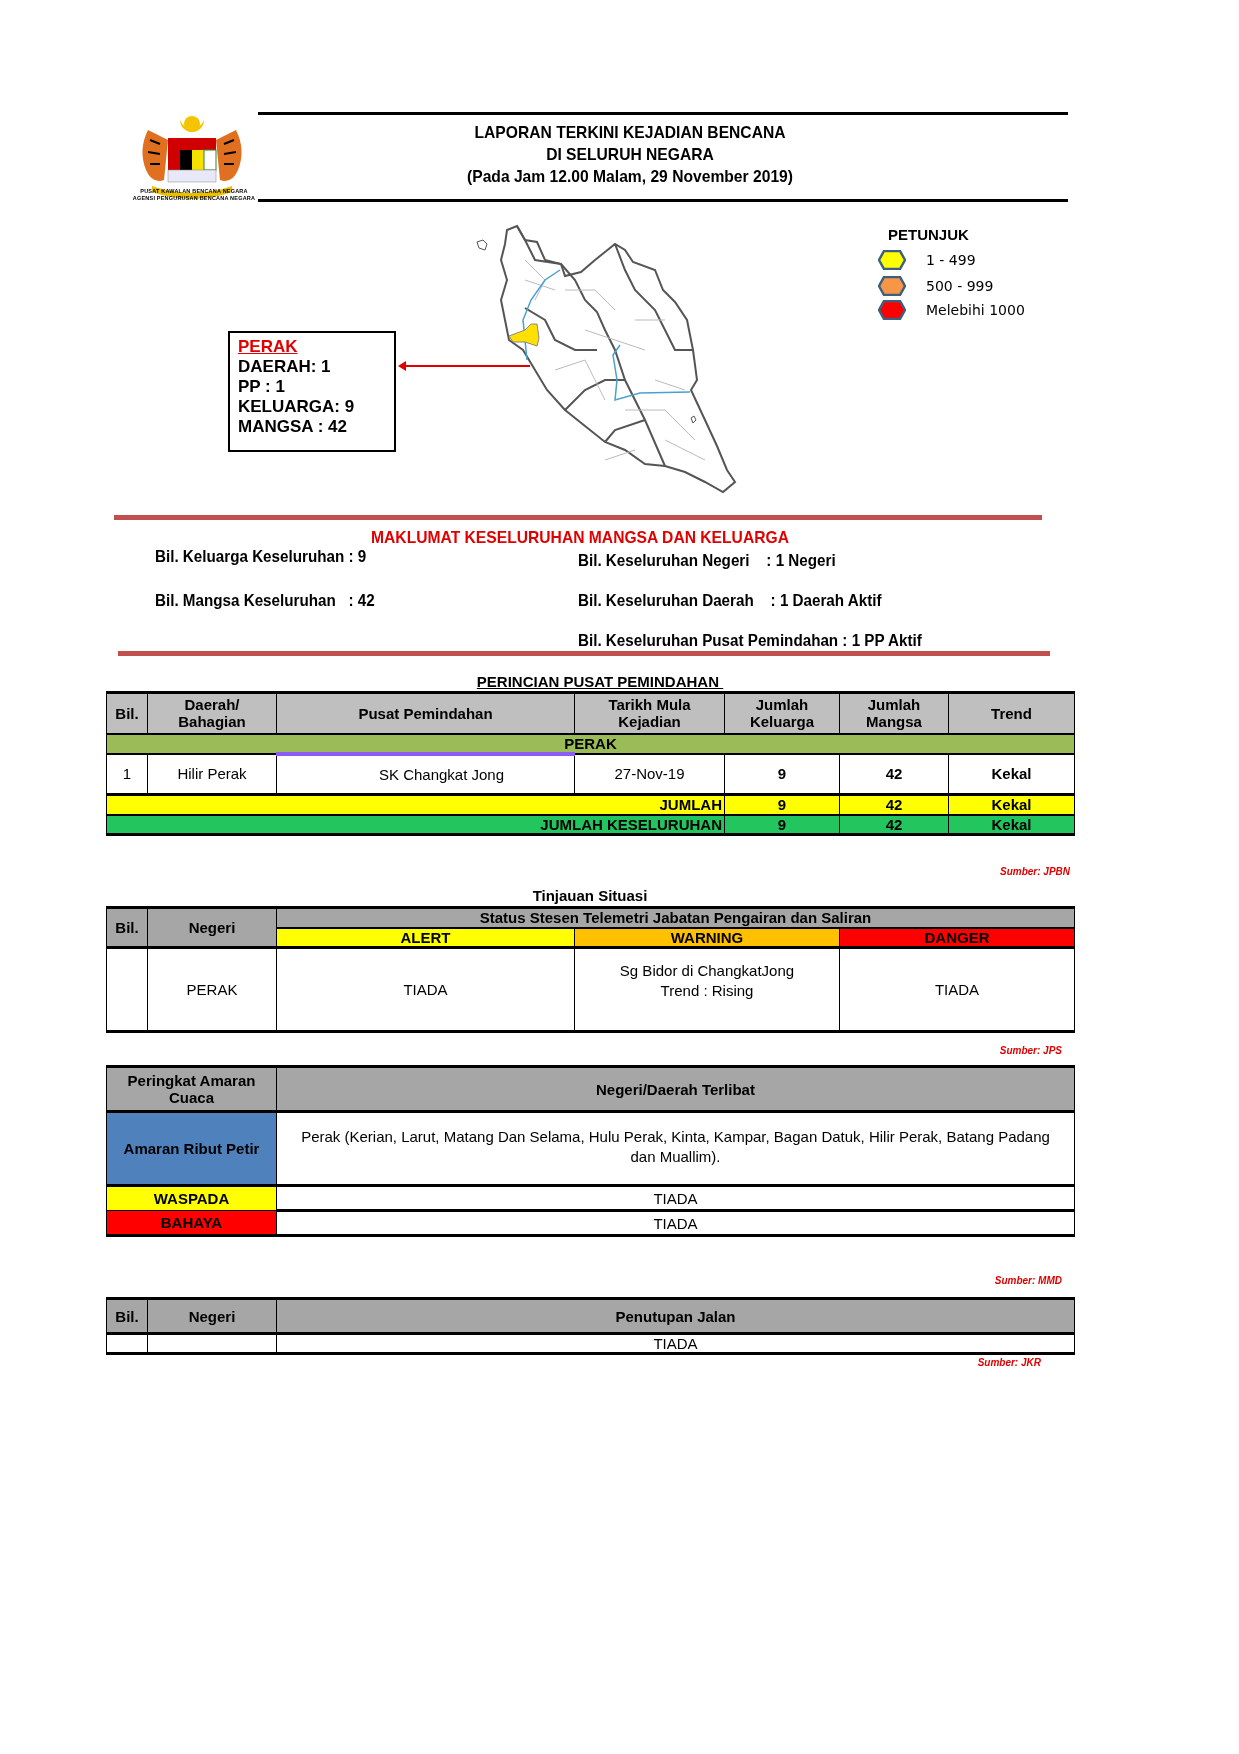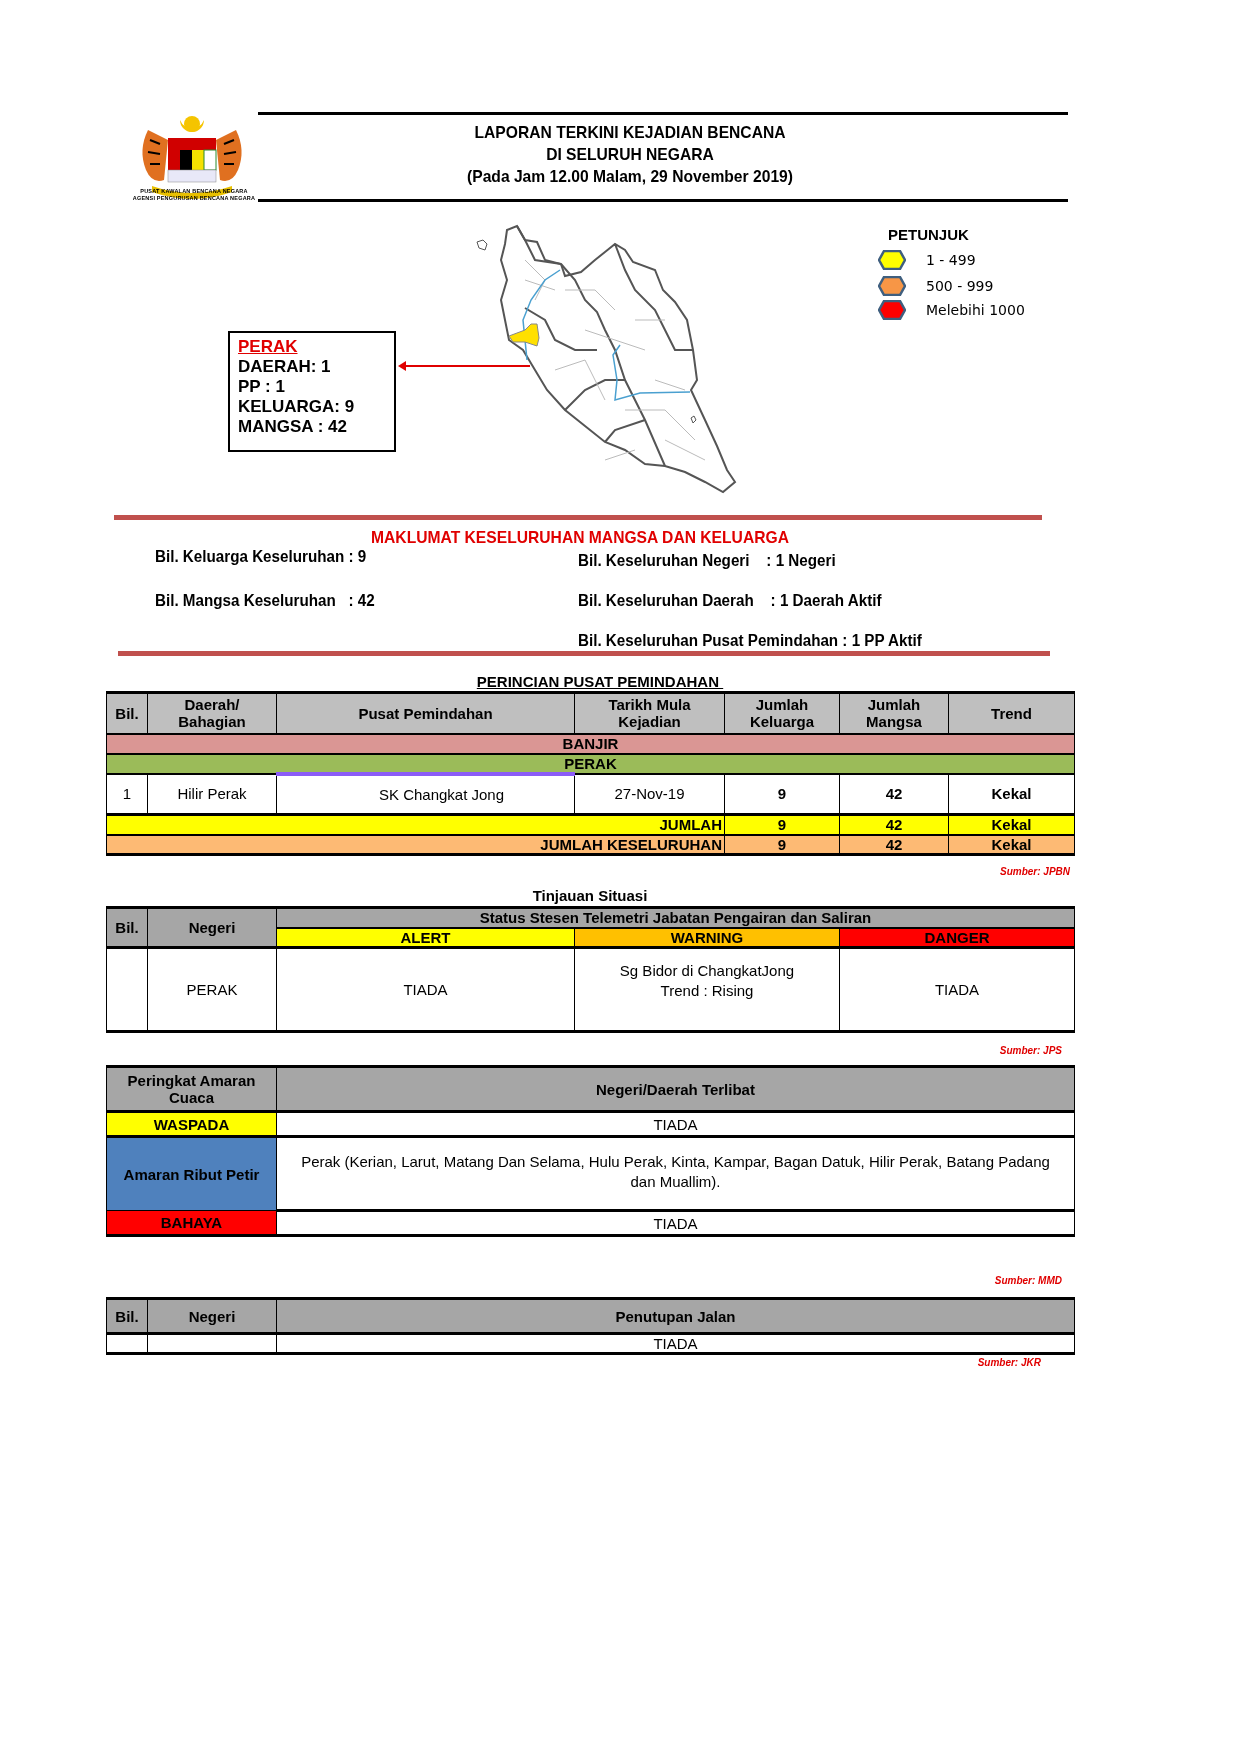"BANJIR" tr.pink { html: <tr> <td>BANJIR</td> </tr> -> none }
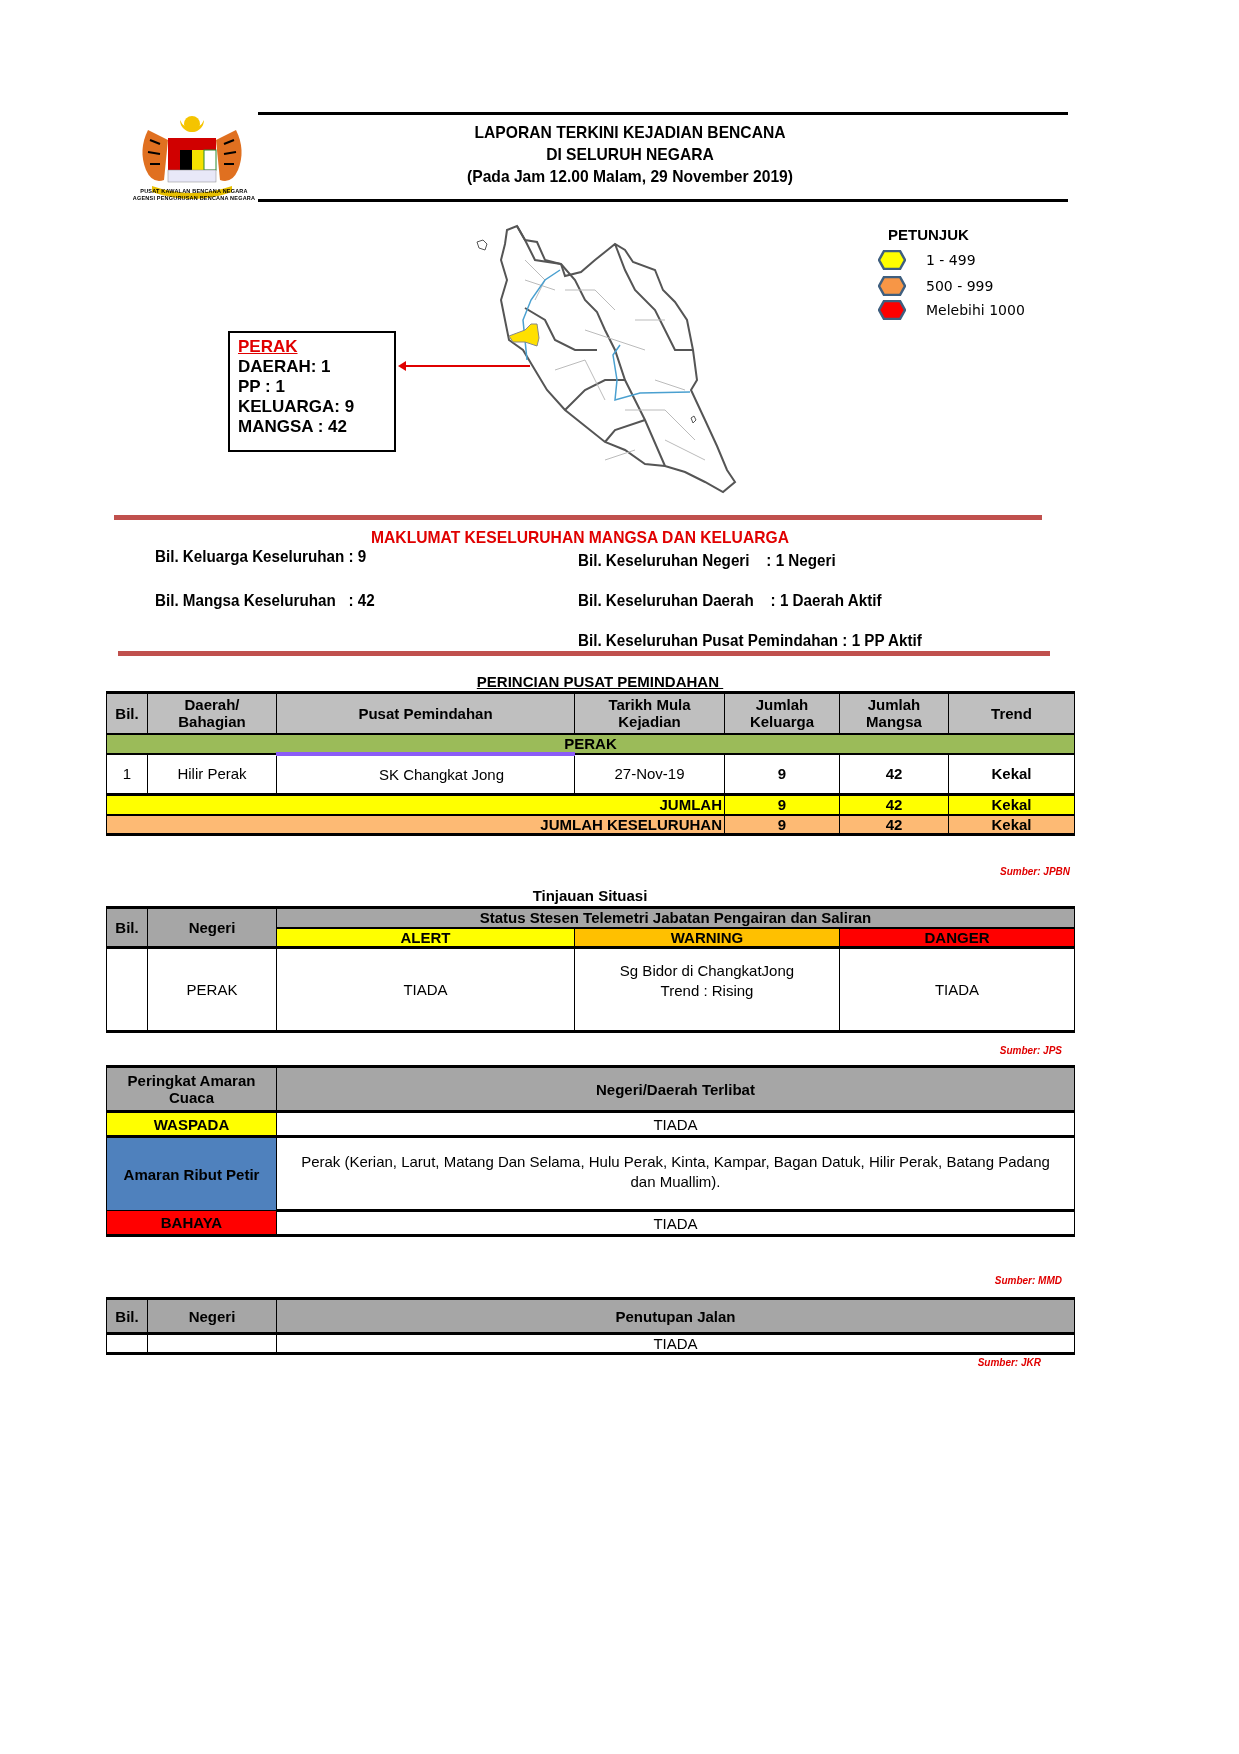"JUMLAH KESELURUHAN" .orange { background: #fdba74 -> #22c55e }
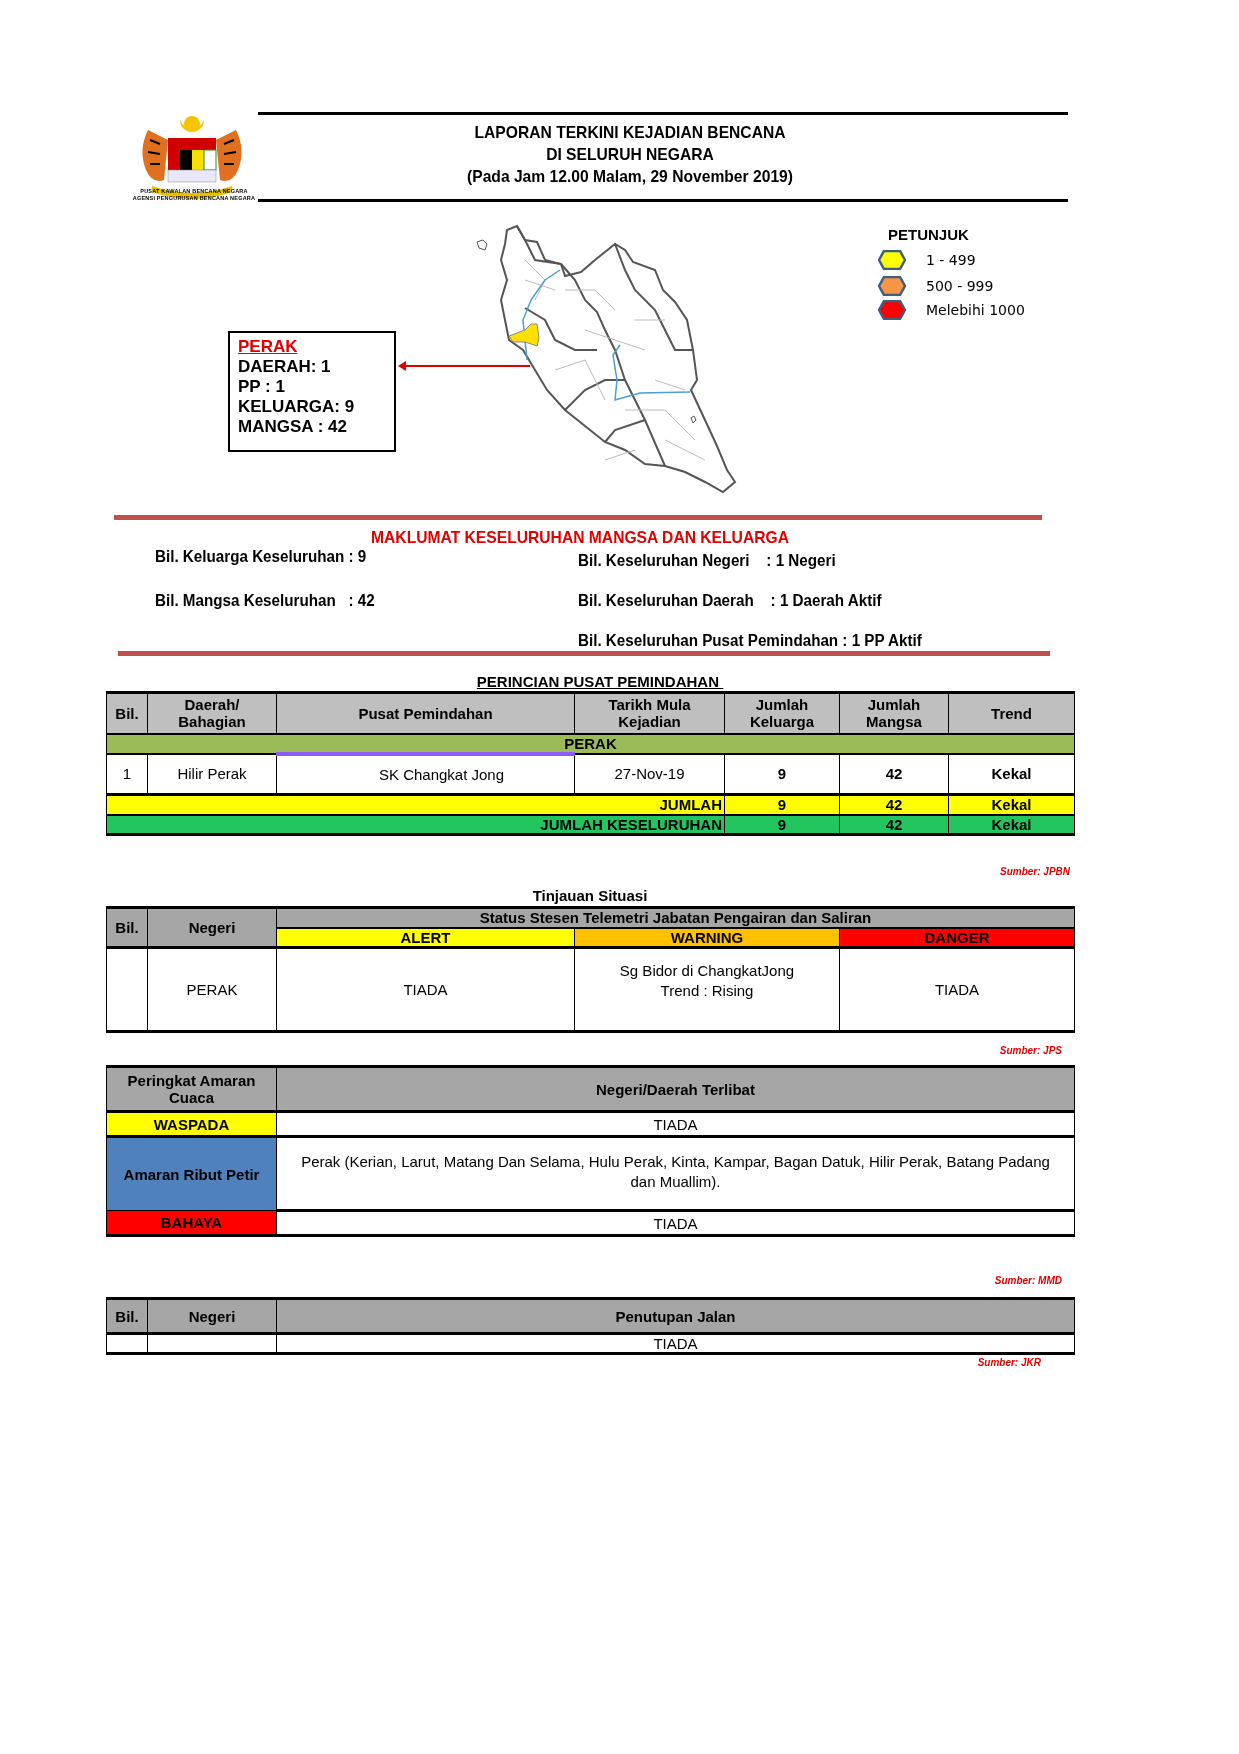"WASPADA" tr { order: before "Amaran Ribut Petir" -> after "Amaran Ribut Petir" }
